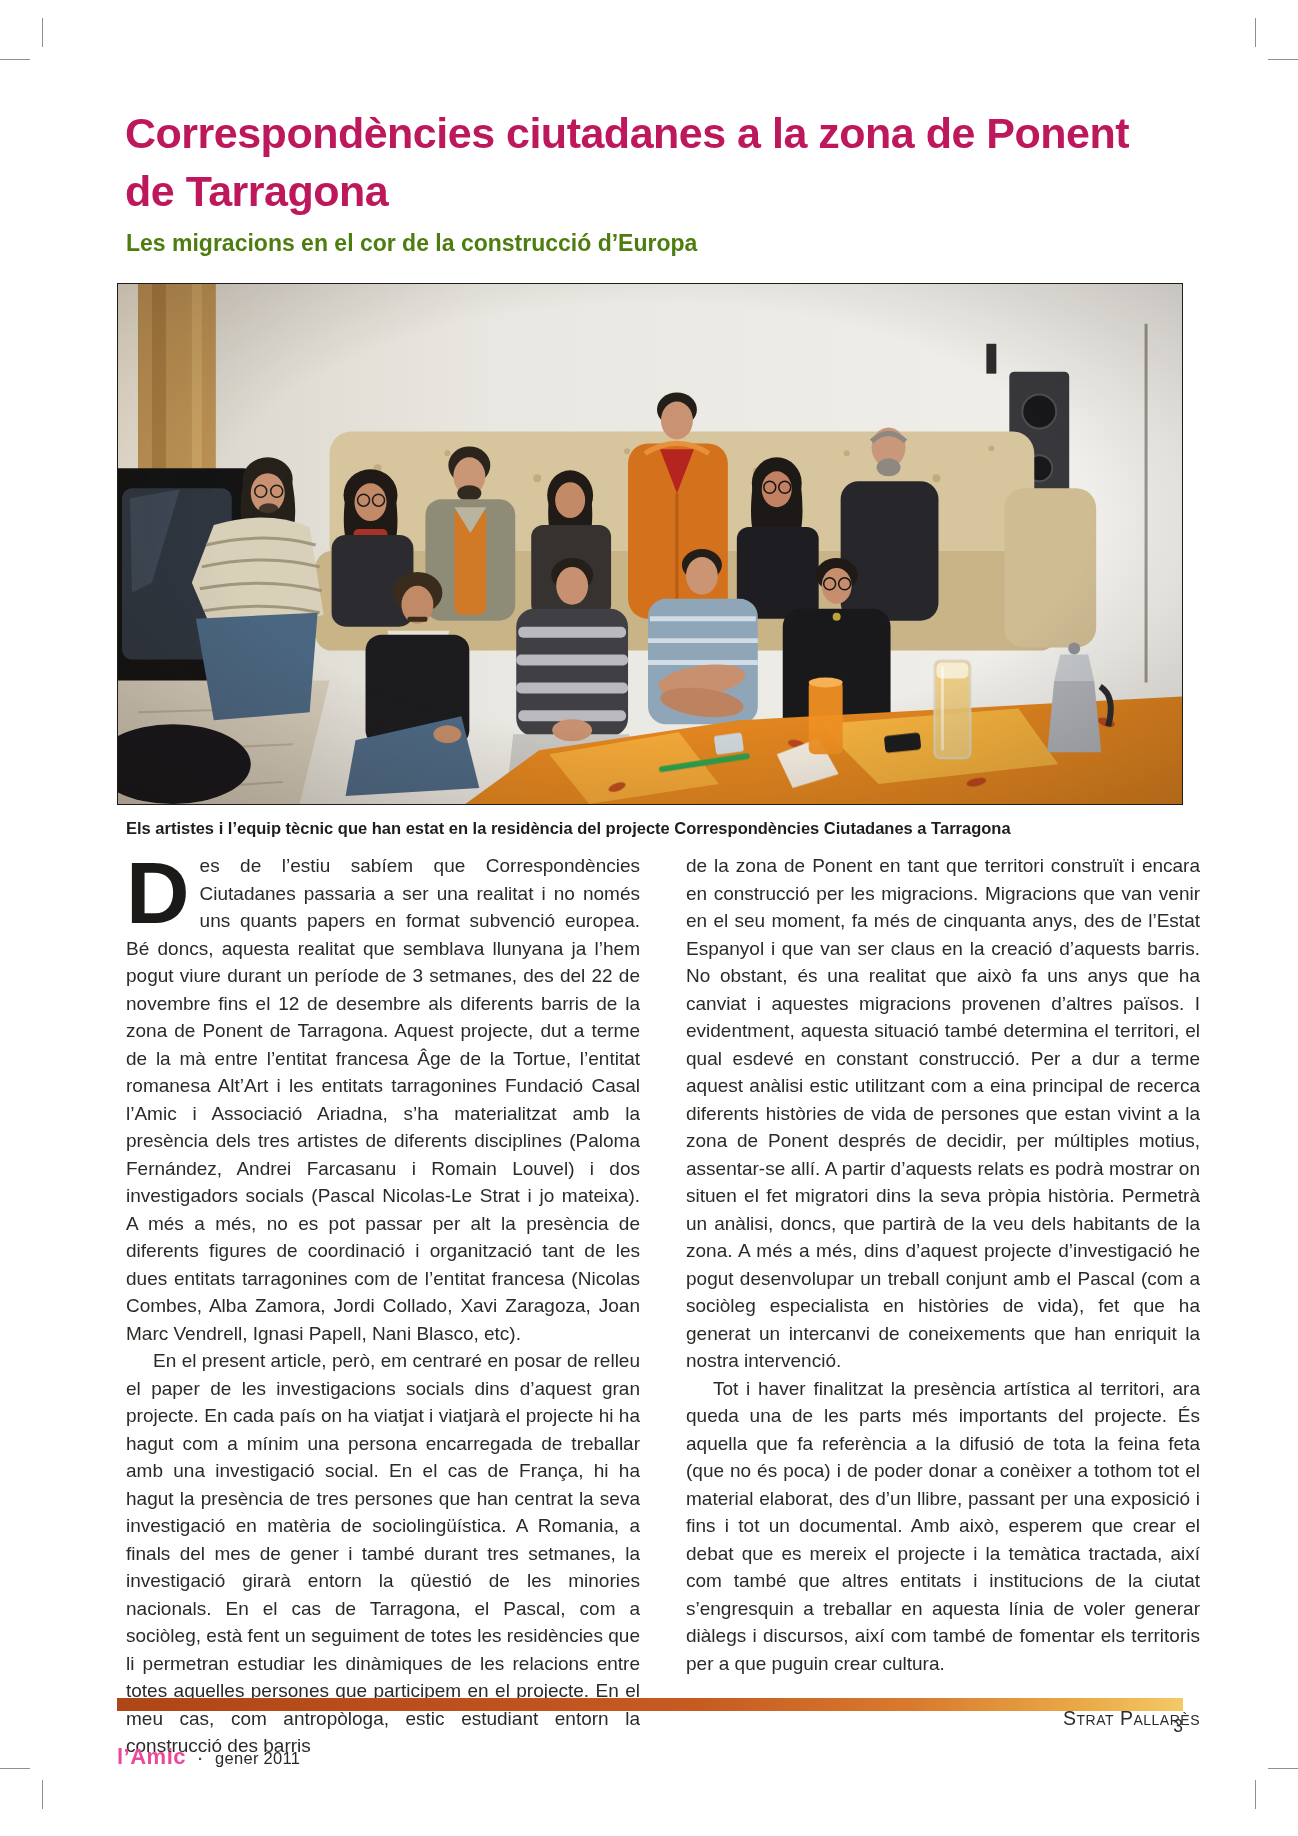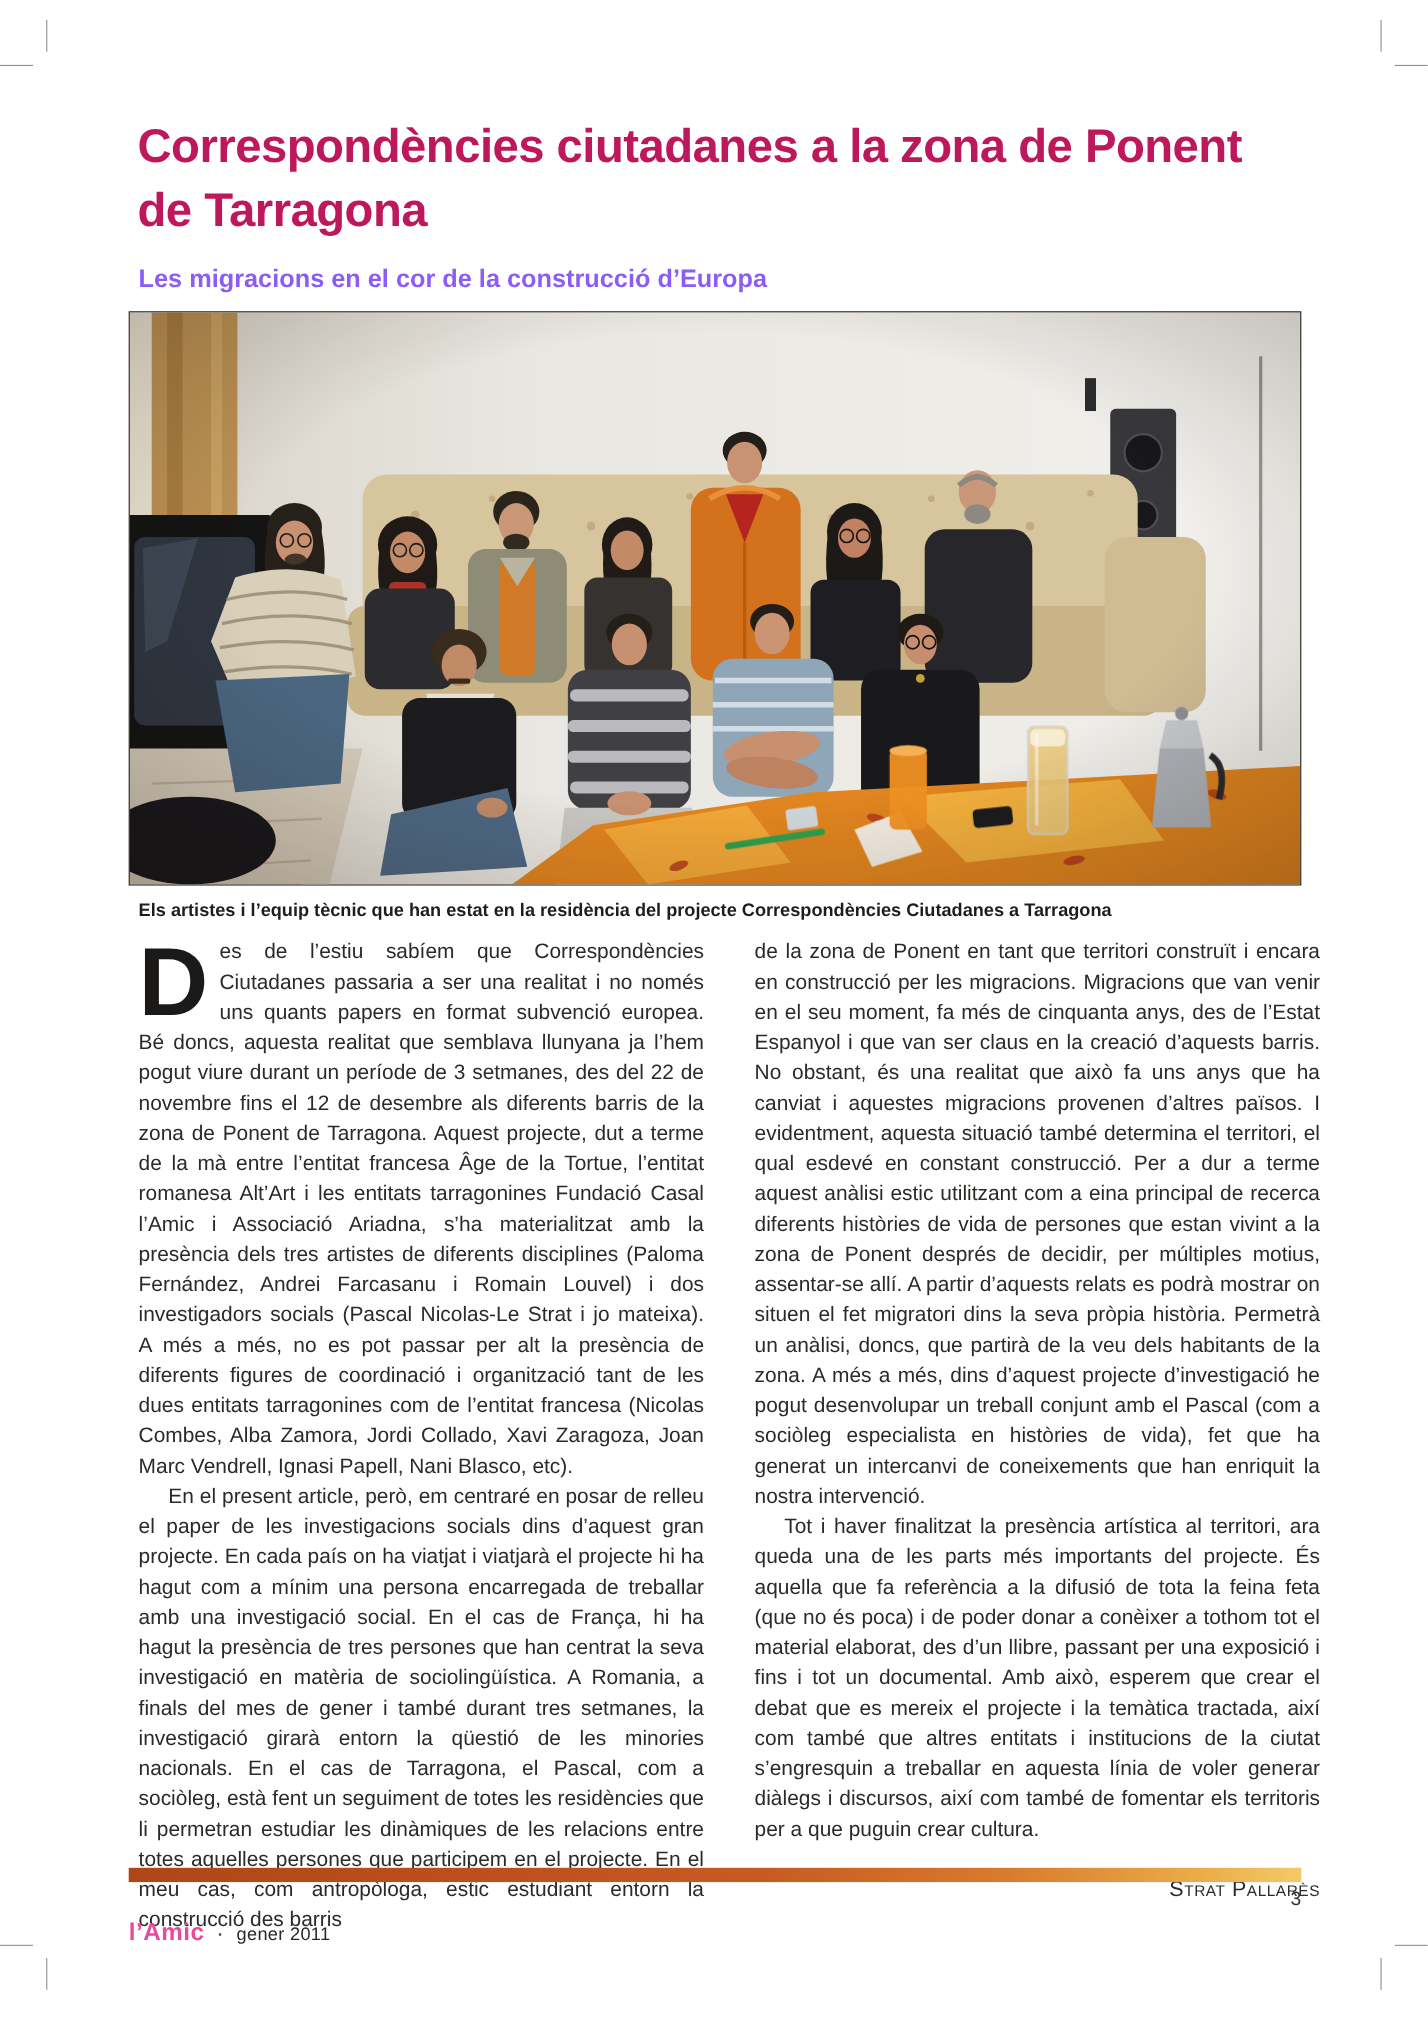"Les migracions en el cor" .subtitle { color: #8b5cf6 -> #4d7c0f; top: 240px -> 230px }
